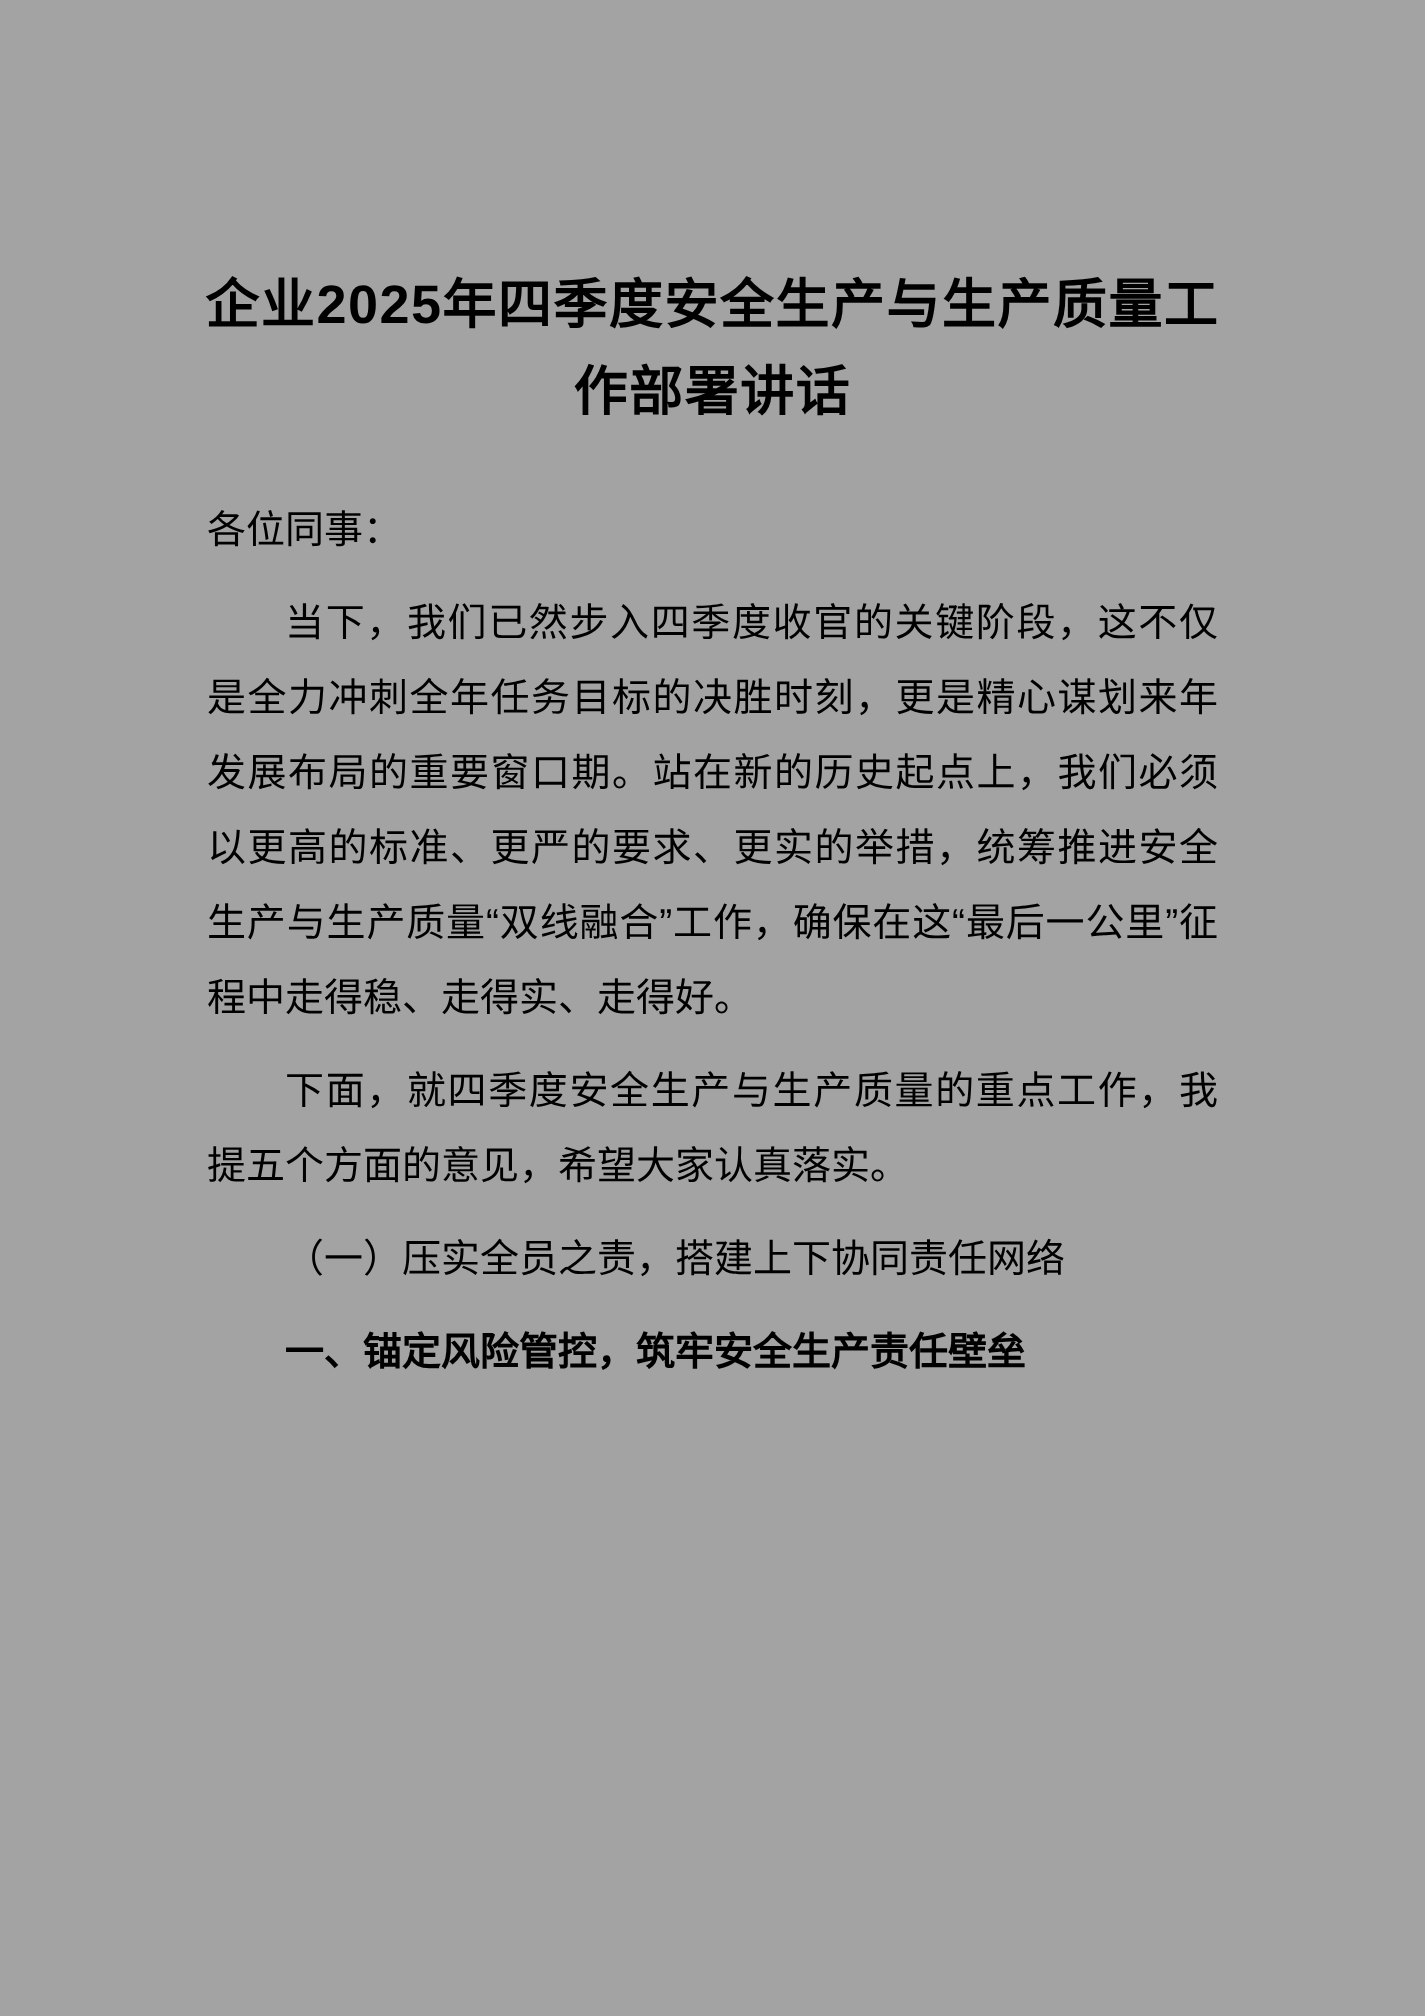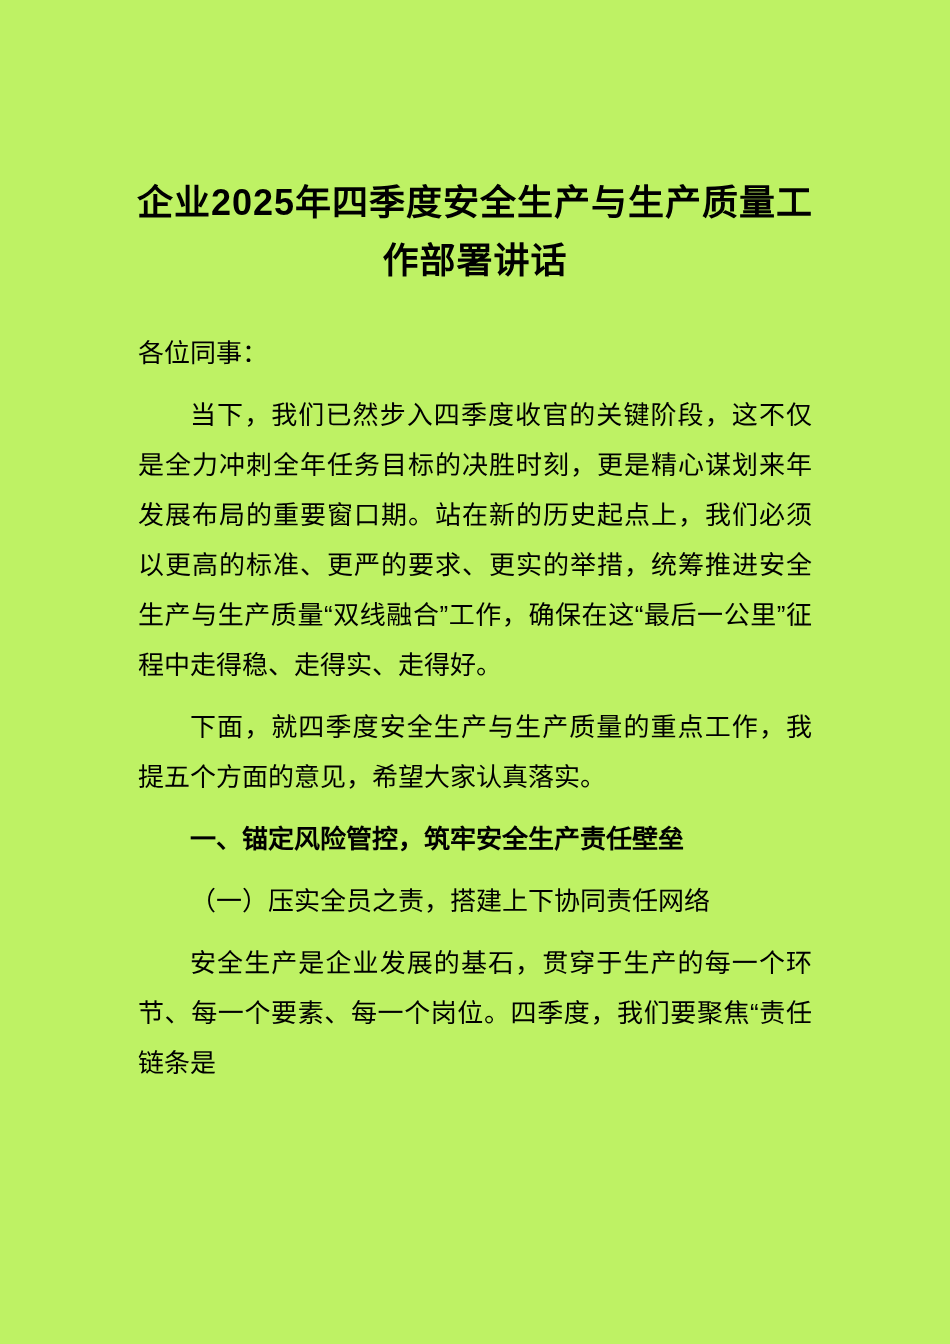"企业2025年四季度安全生产与生产质量工作部署讲话" .page { background: #bef264 -> #a3a3a3 }
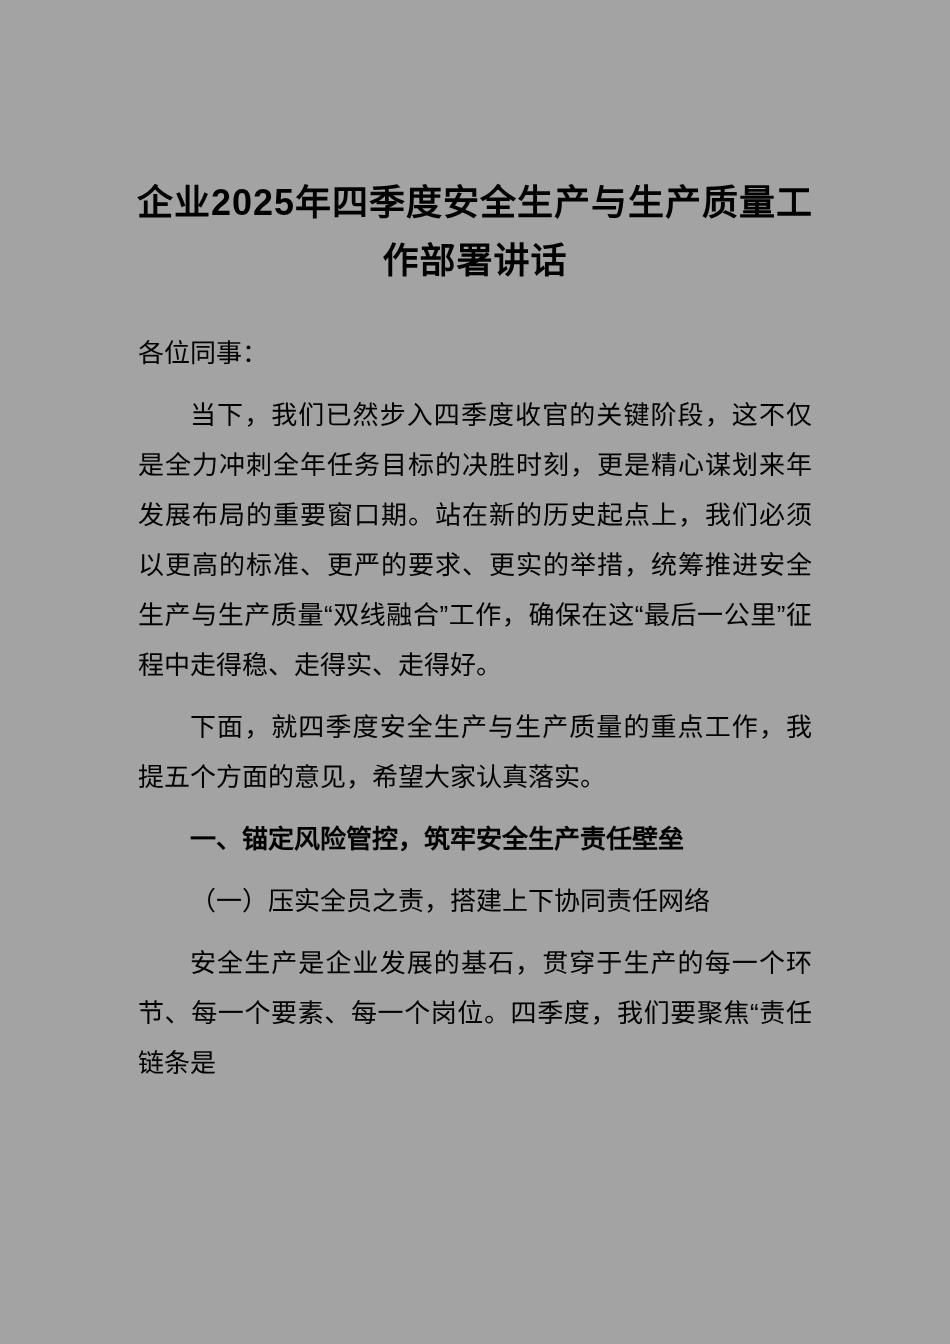"一、锚定风险管控，筑牢安全生产责任壁垒" p.para-indent { order: before "（一）压实全员之责，搭建上下协同责任网络" -> after "（一）压实全员之责，搭建上下协同责任网络" }
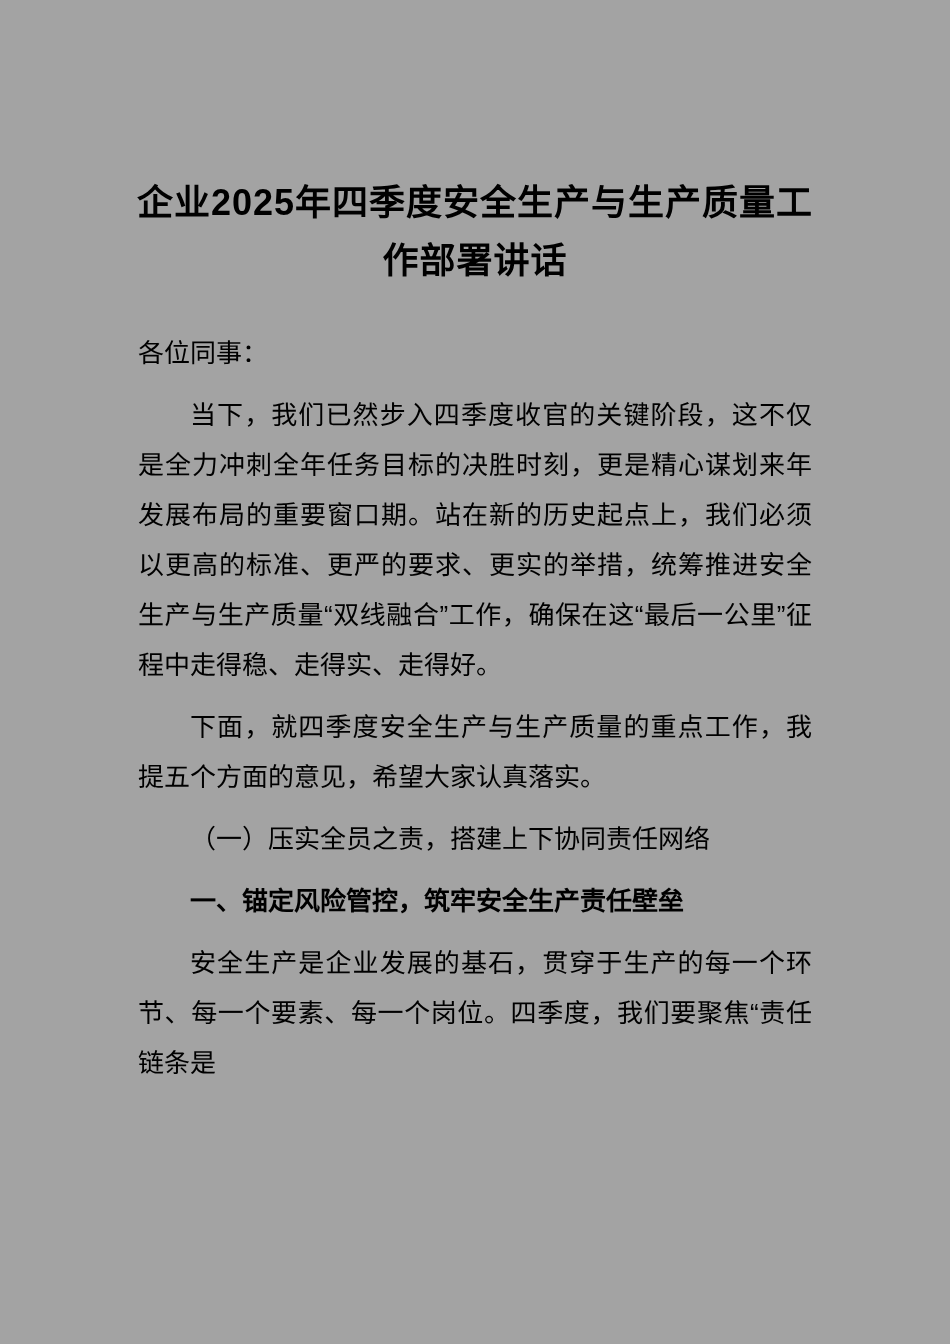"安全生产是企业发展的基石，贯穿于生产的每一个环节、每一个要素、每一个岗位。四季度" p.para-indent { html: <p>安全生产是企业发展的基石，贯穿于生产的每一个环节、每一个要素、每一个岗位。四季度，我们要聚焦“责任链条是</p> -> none }
